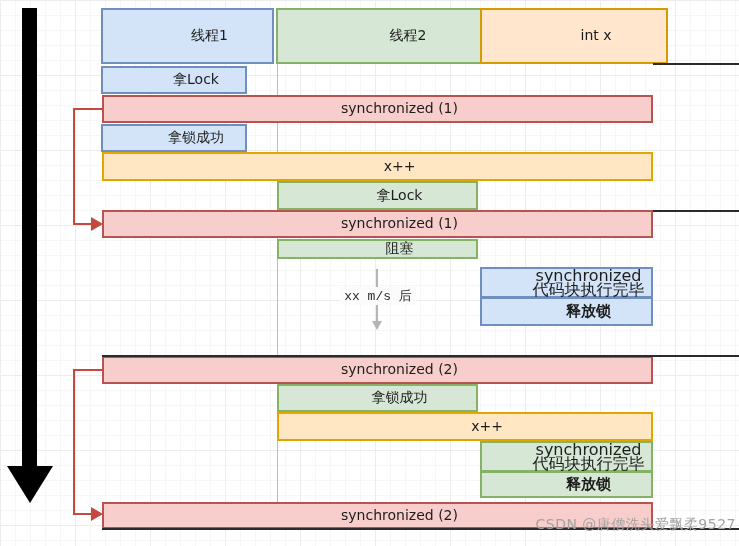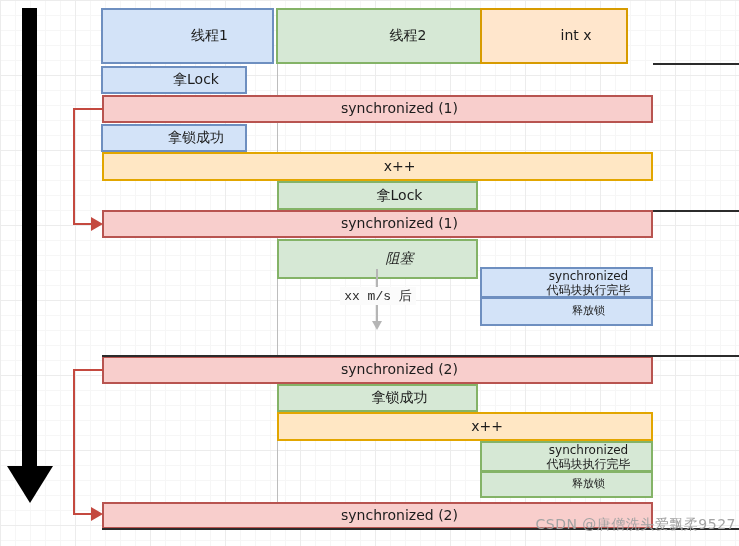"int x" div.box { width: 148px -> 188px }
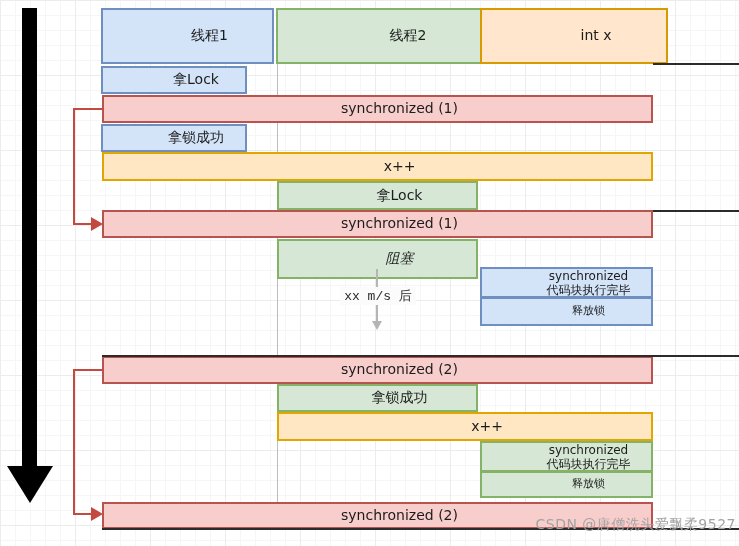"阻塞" div.box { font-style: italic -> none; height: 40px -> 20px }
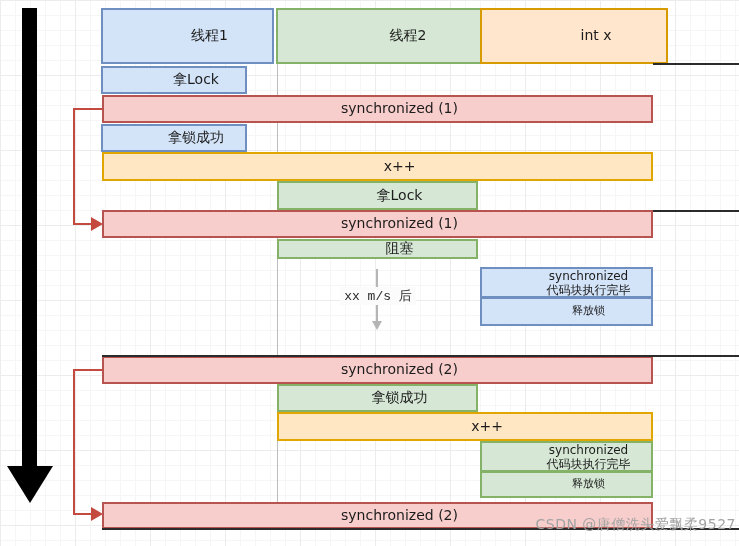"synchronized" .done1 { font-size: 12px -> 16px }
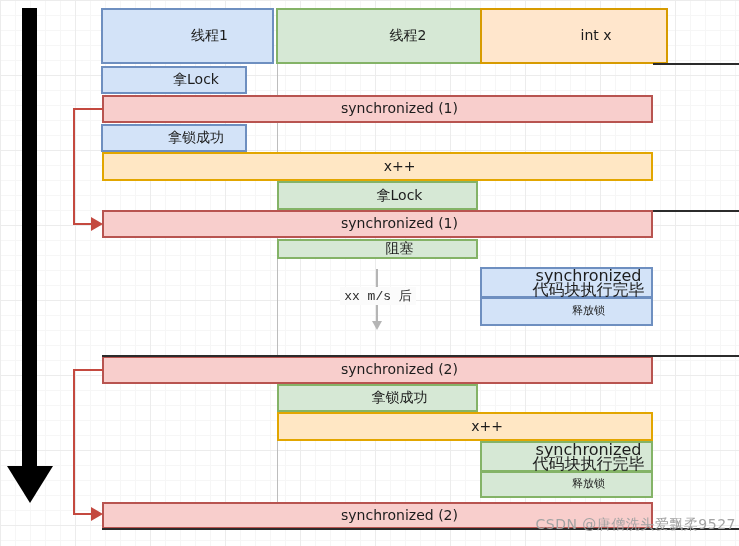"释放锁" .done2 { font-size: 11px -> 15px; font-weight: none -> bold }
